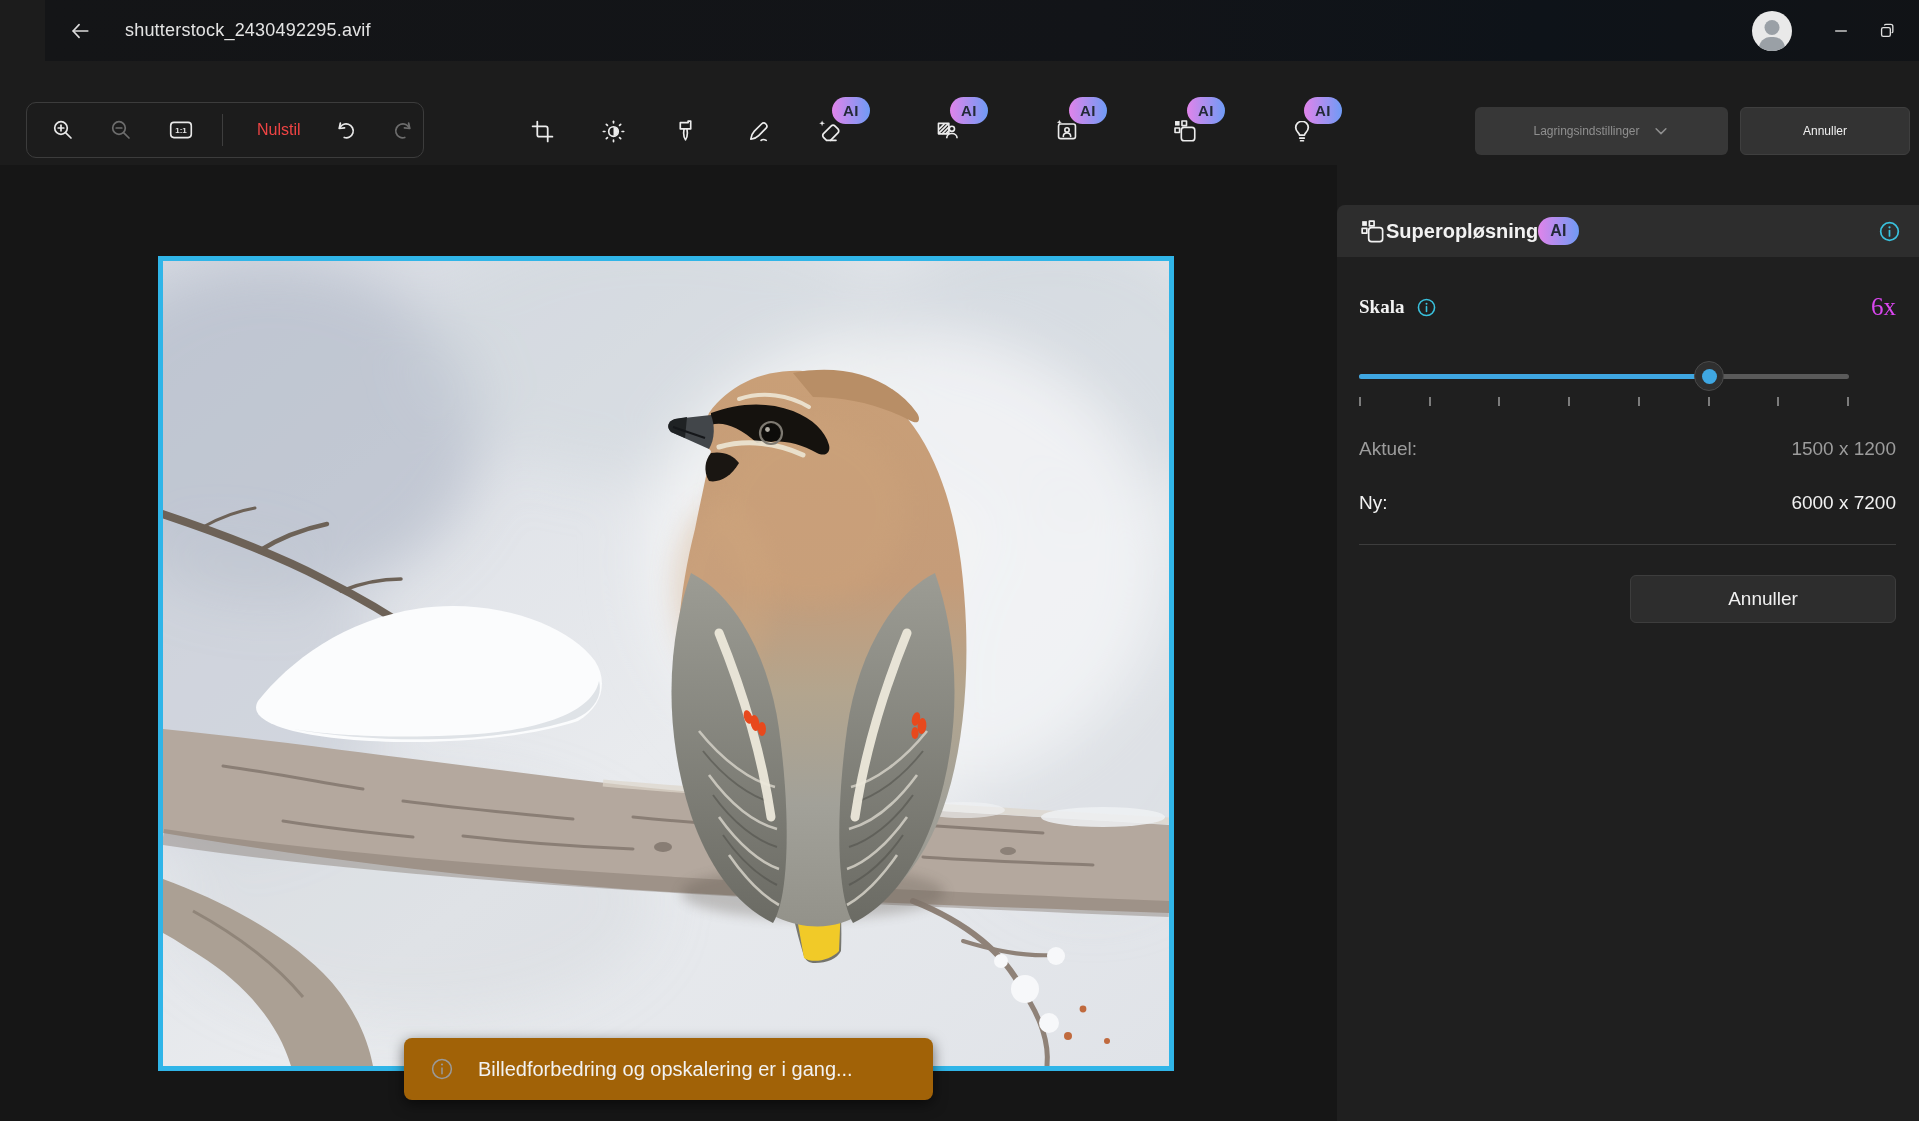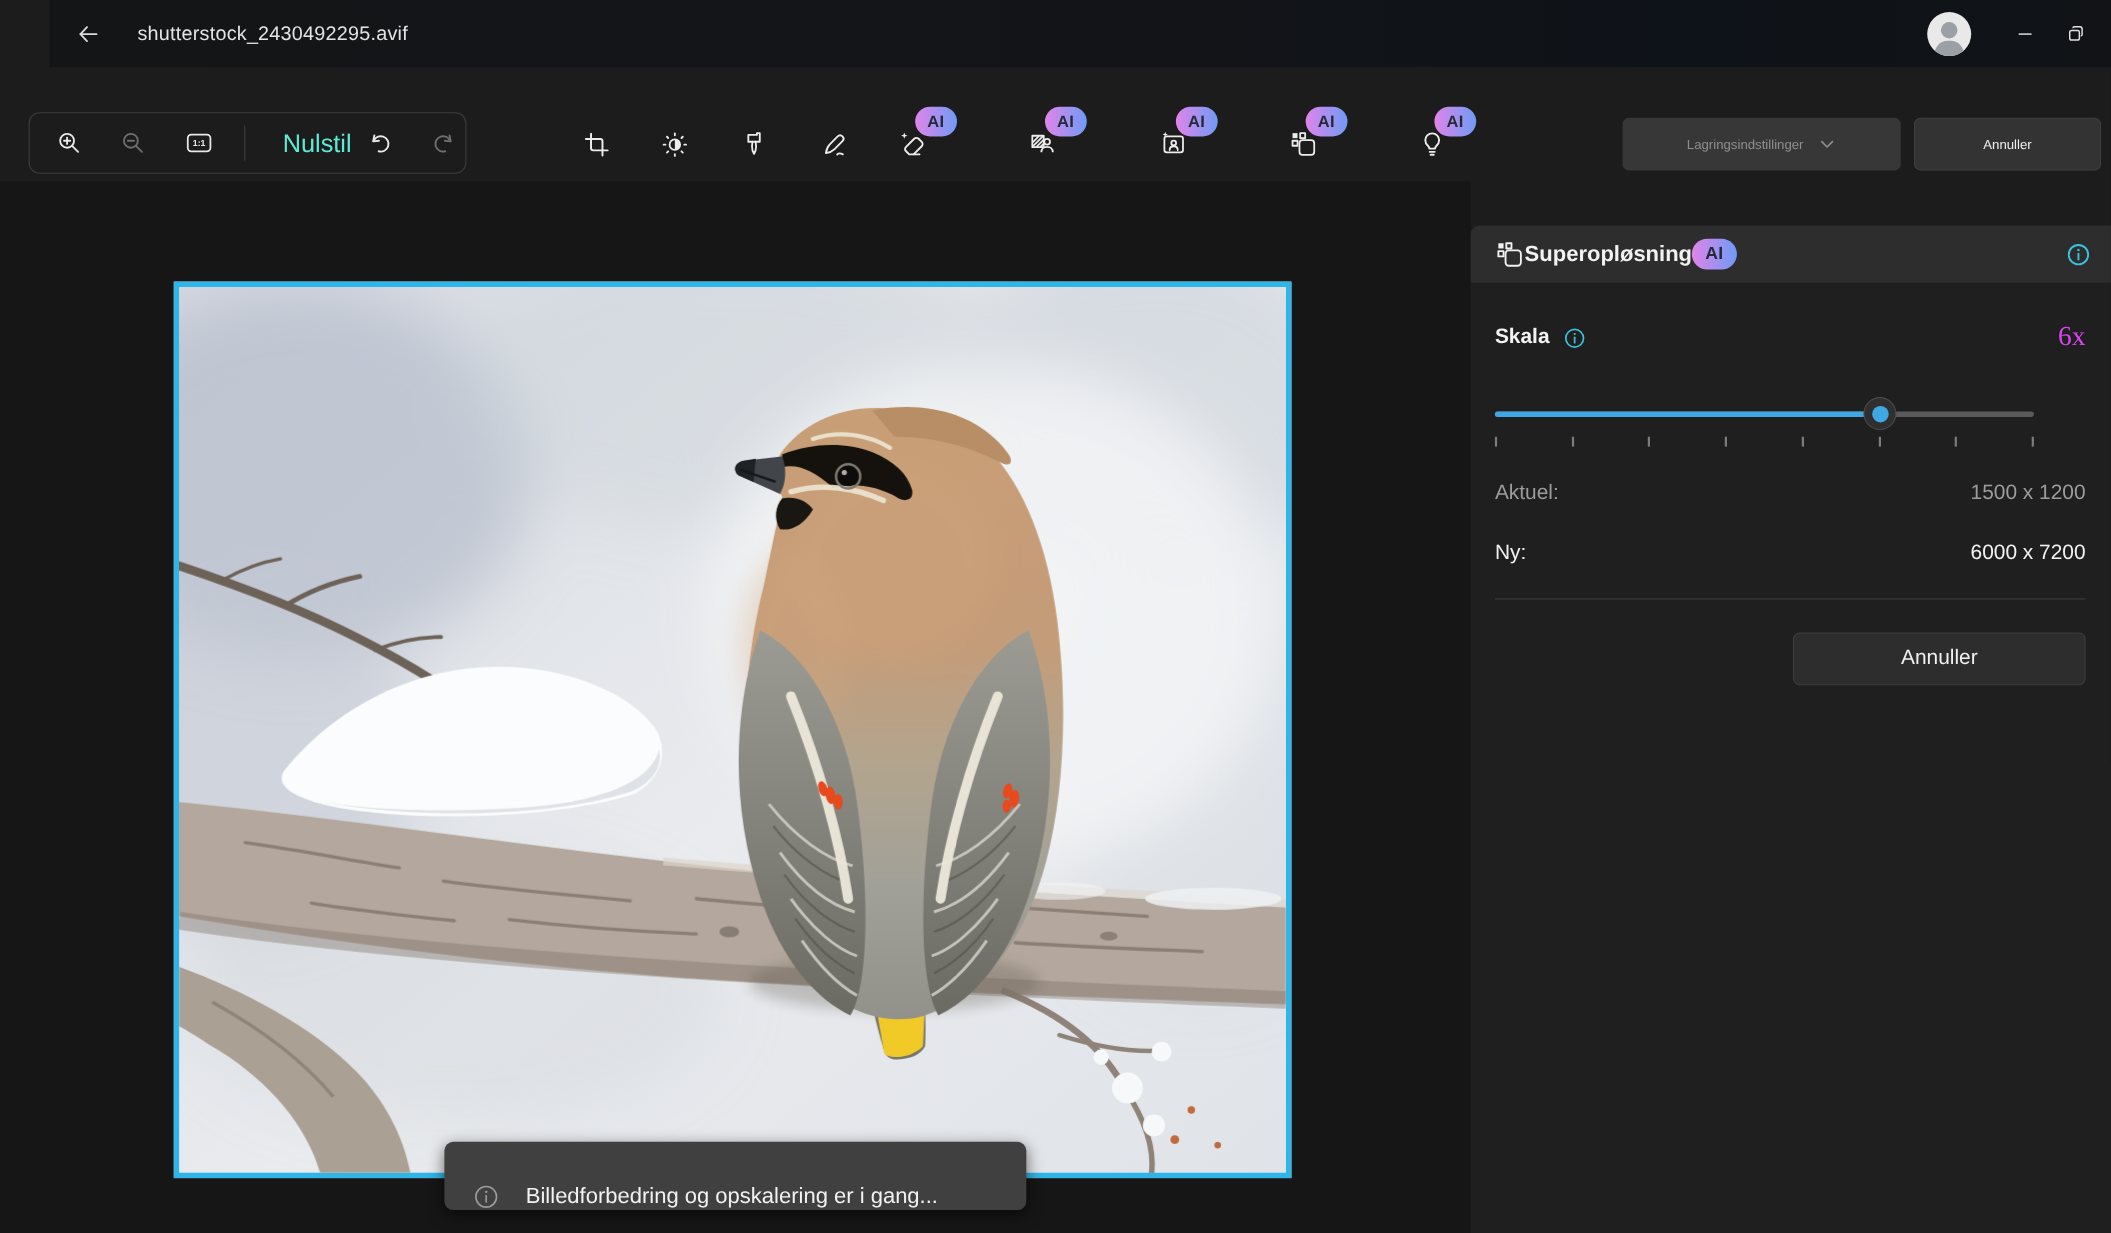"Nulstil" .reset-label { color: #5eead4 -> #ef4444; font-size: 23px -> 16px }
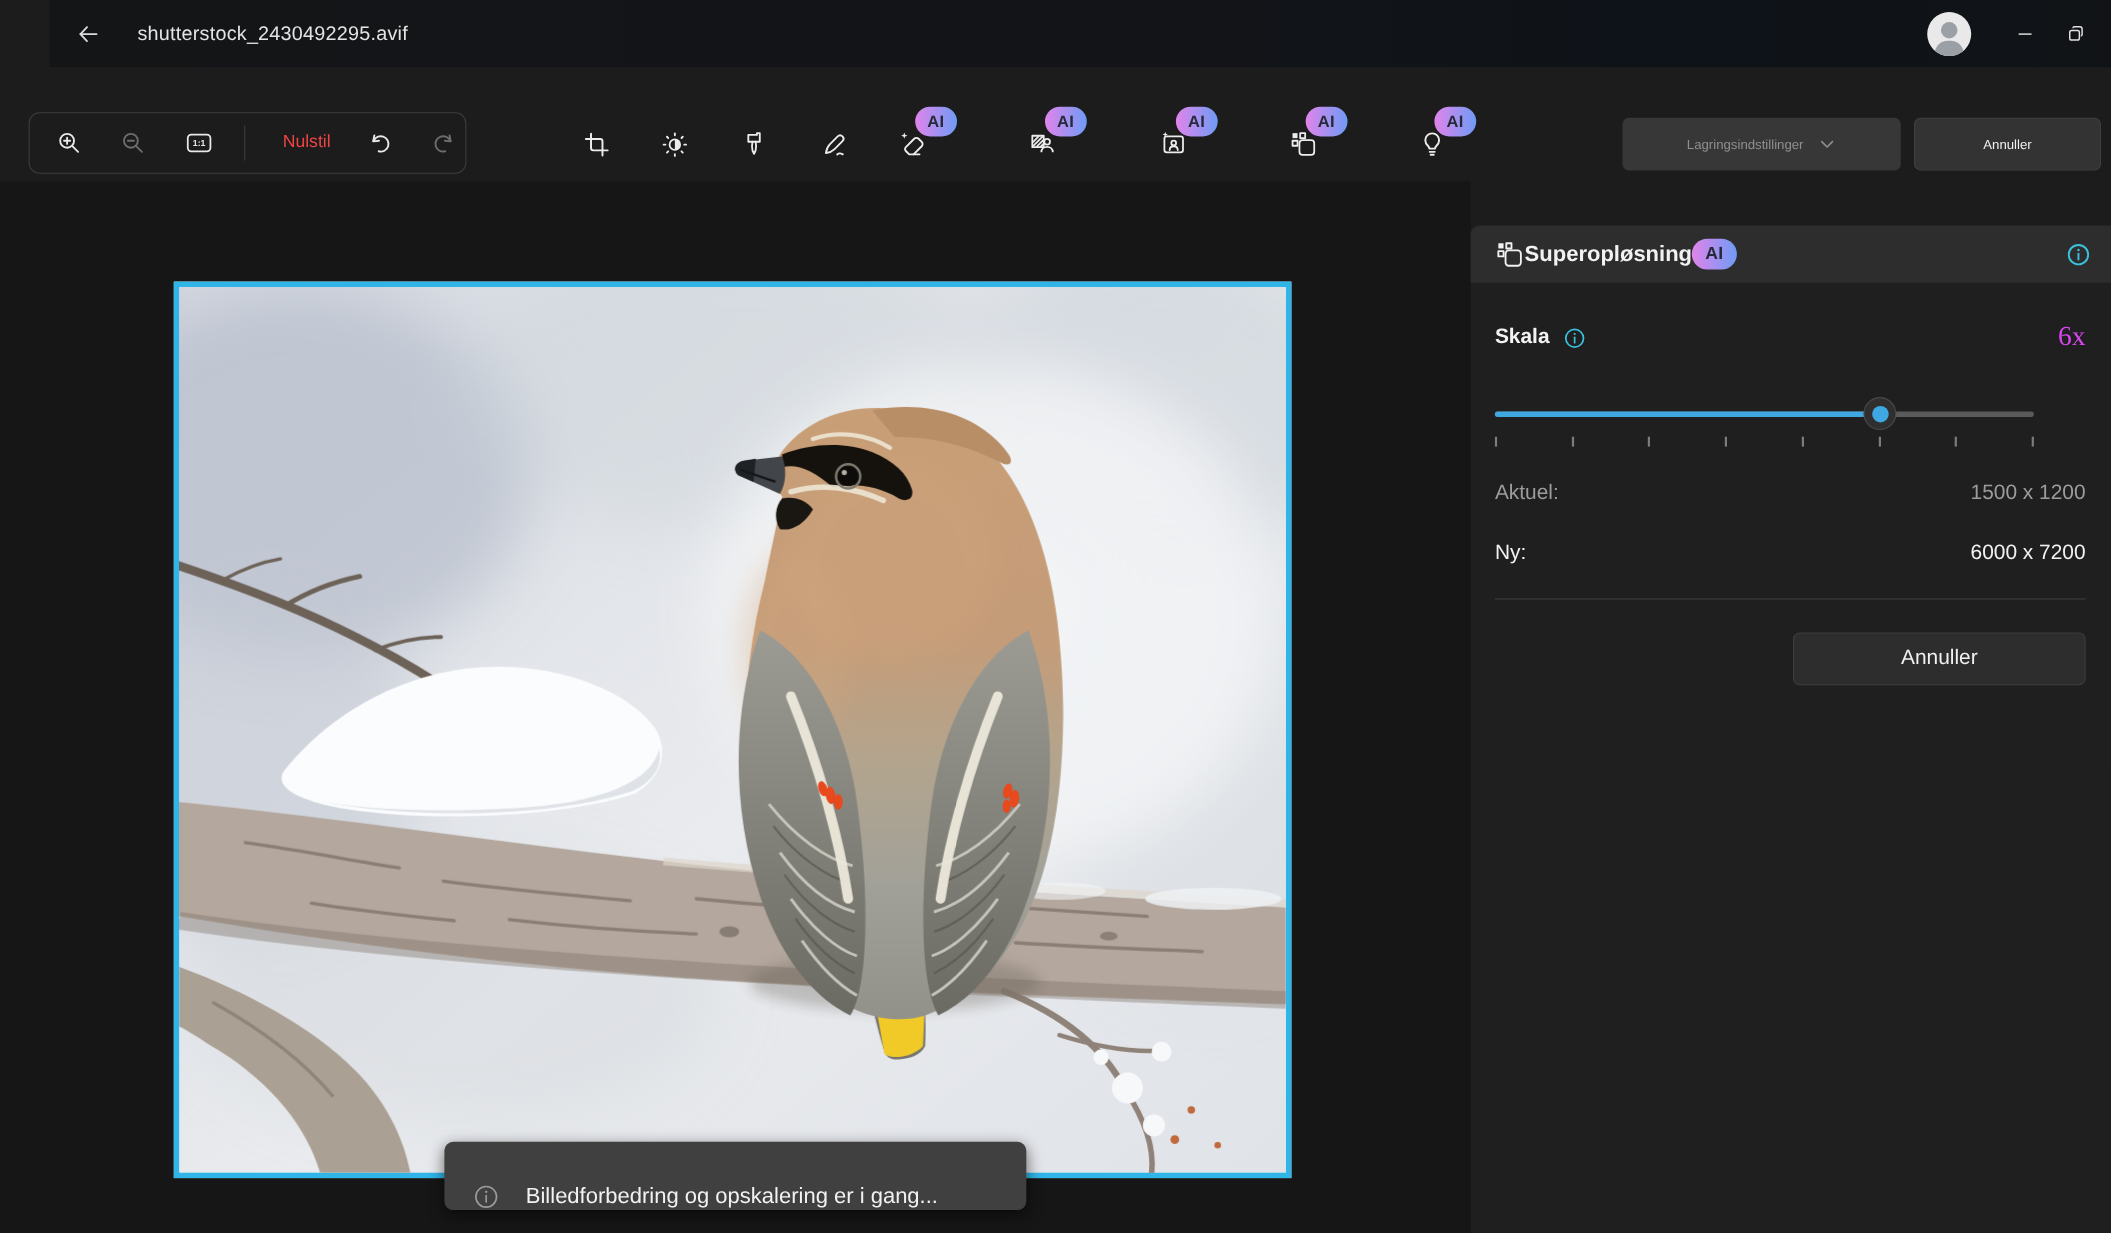"Skala" .scale-label { font-family: none -> Liberation Serif, serif }
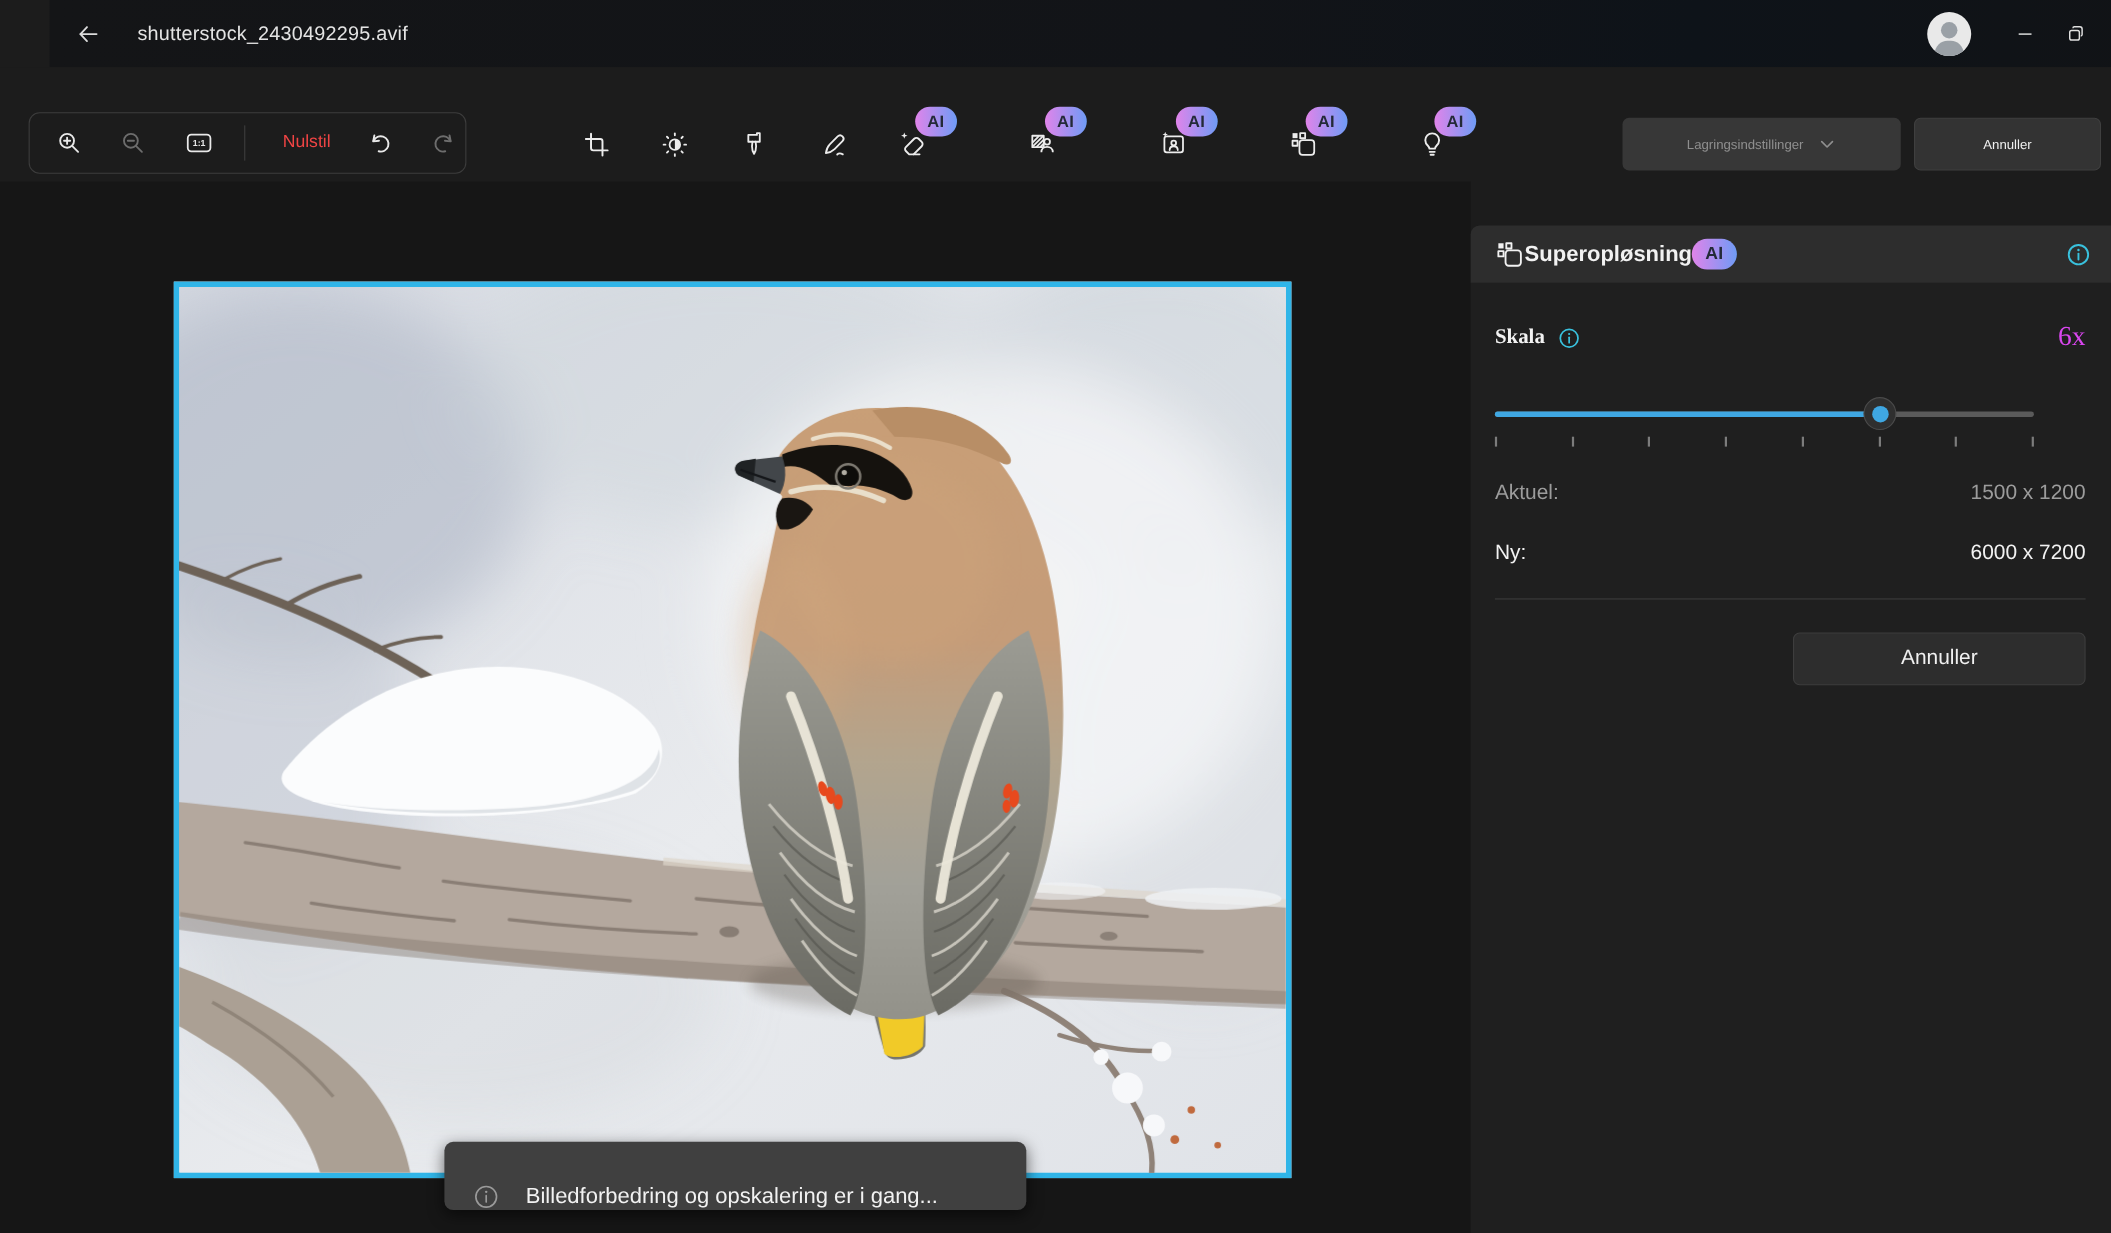"Billedforbedring og opskalering er i" .toast { align-items: flex-end -> center; background: #404040 -> #a16207 }
